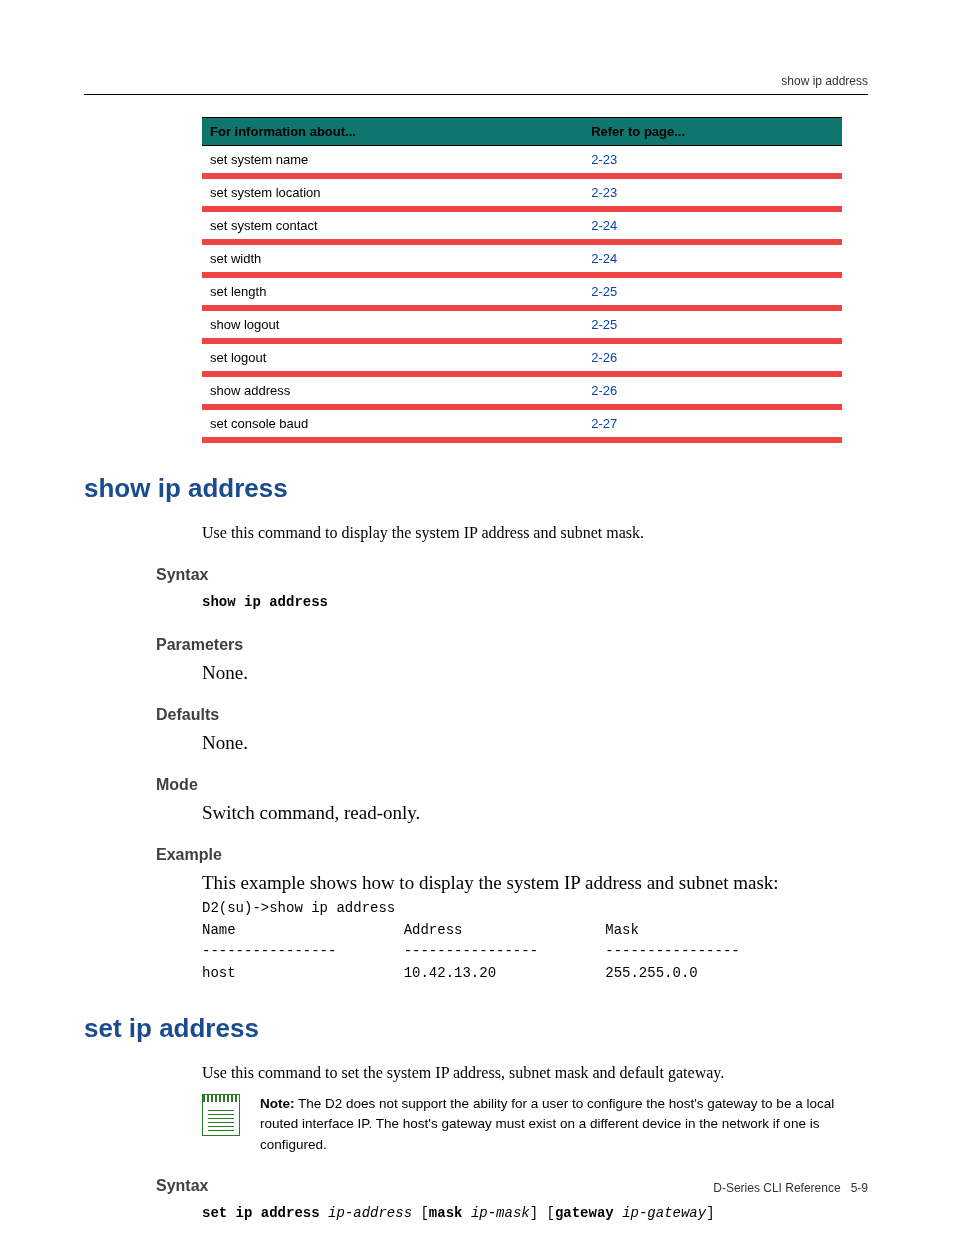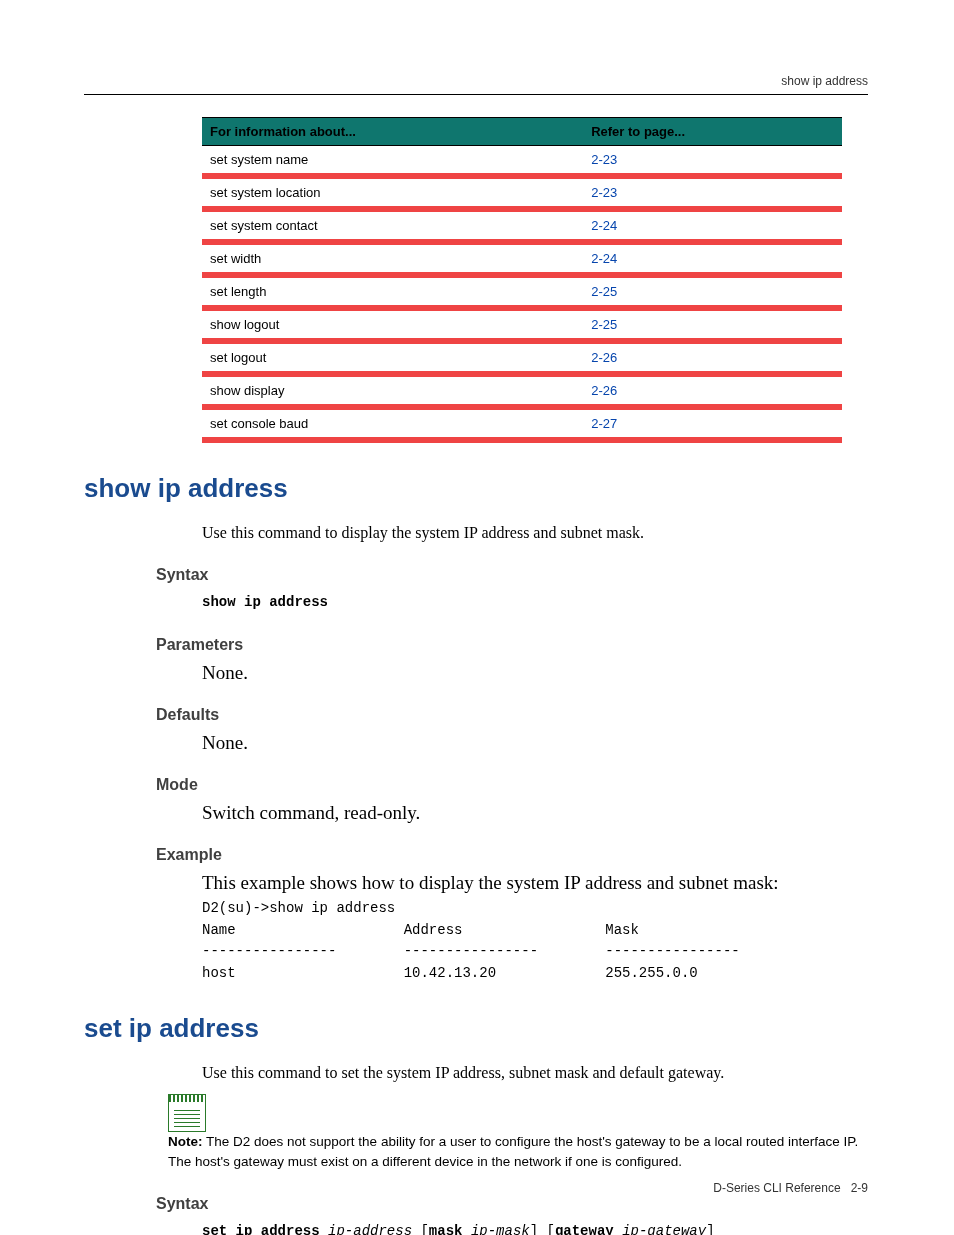"show display" td { text: display -> address }
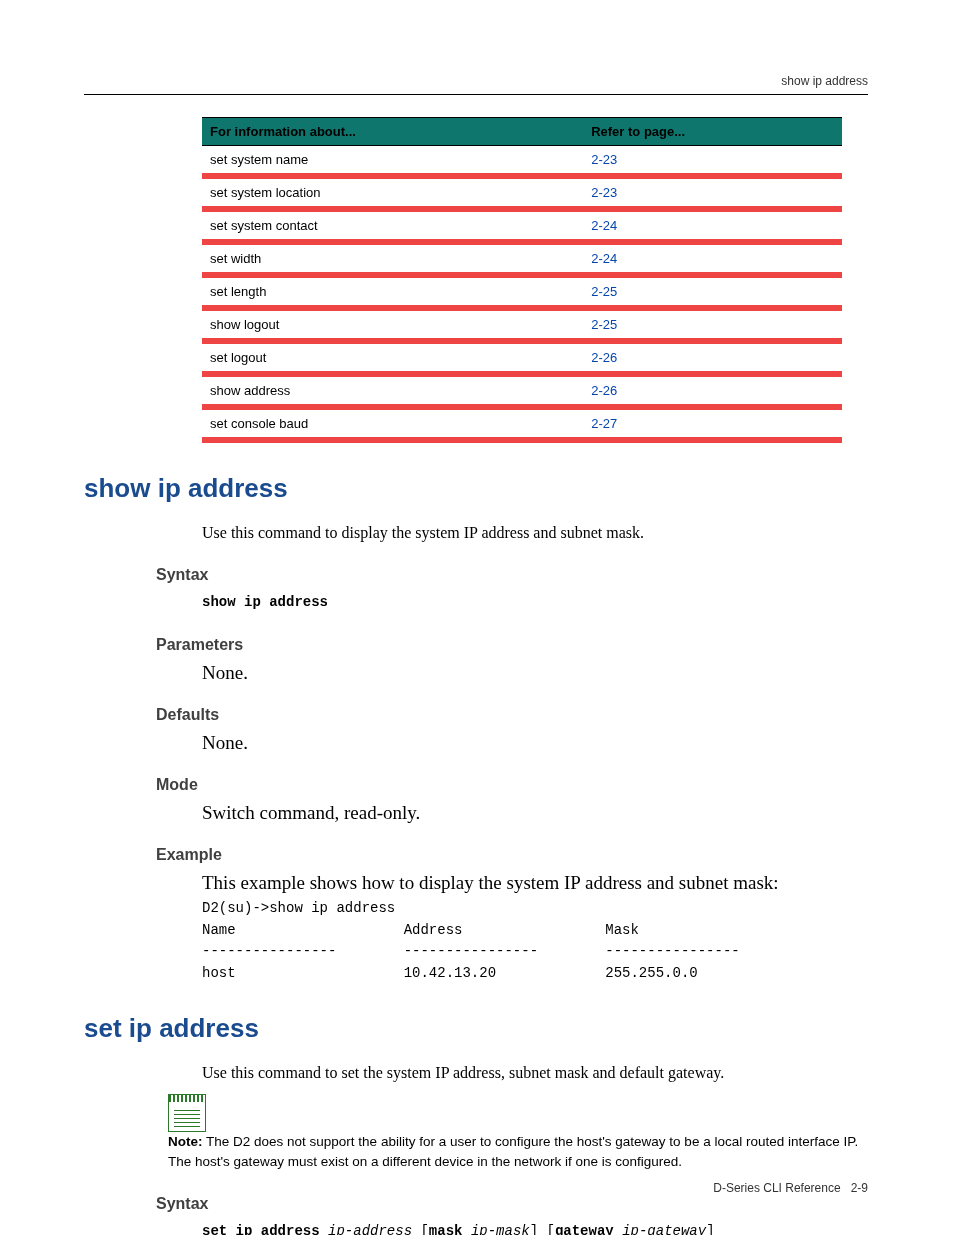"Note: The D2 does not" .note-row { flex-direction: column -> none; gap: 0 -> 20px; margin-left: 84px -> 118px }
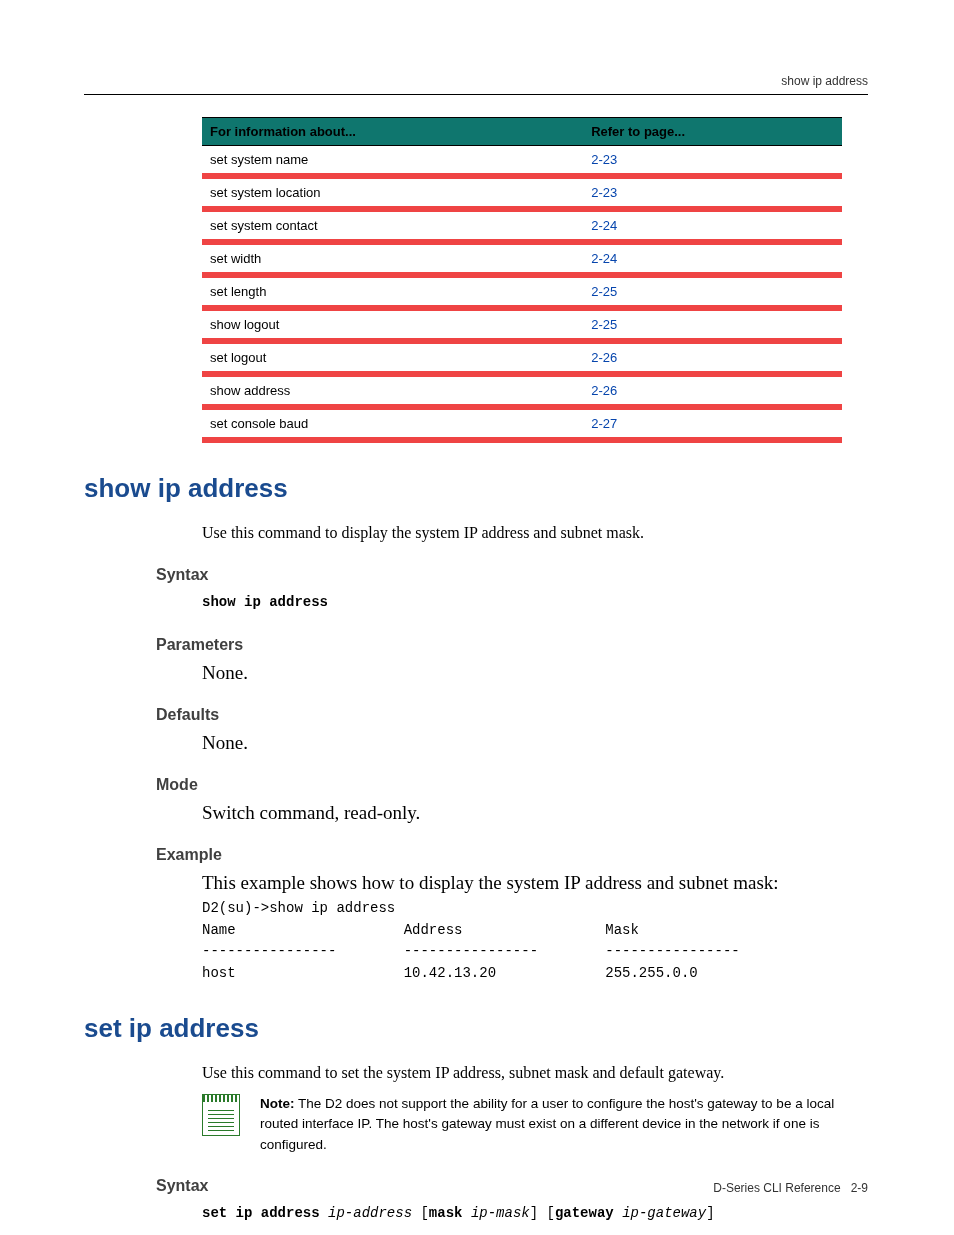"2-9" span { text: 2-9 -> 5-9 }
